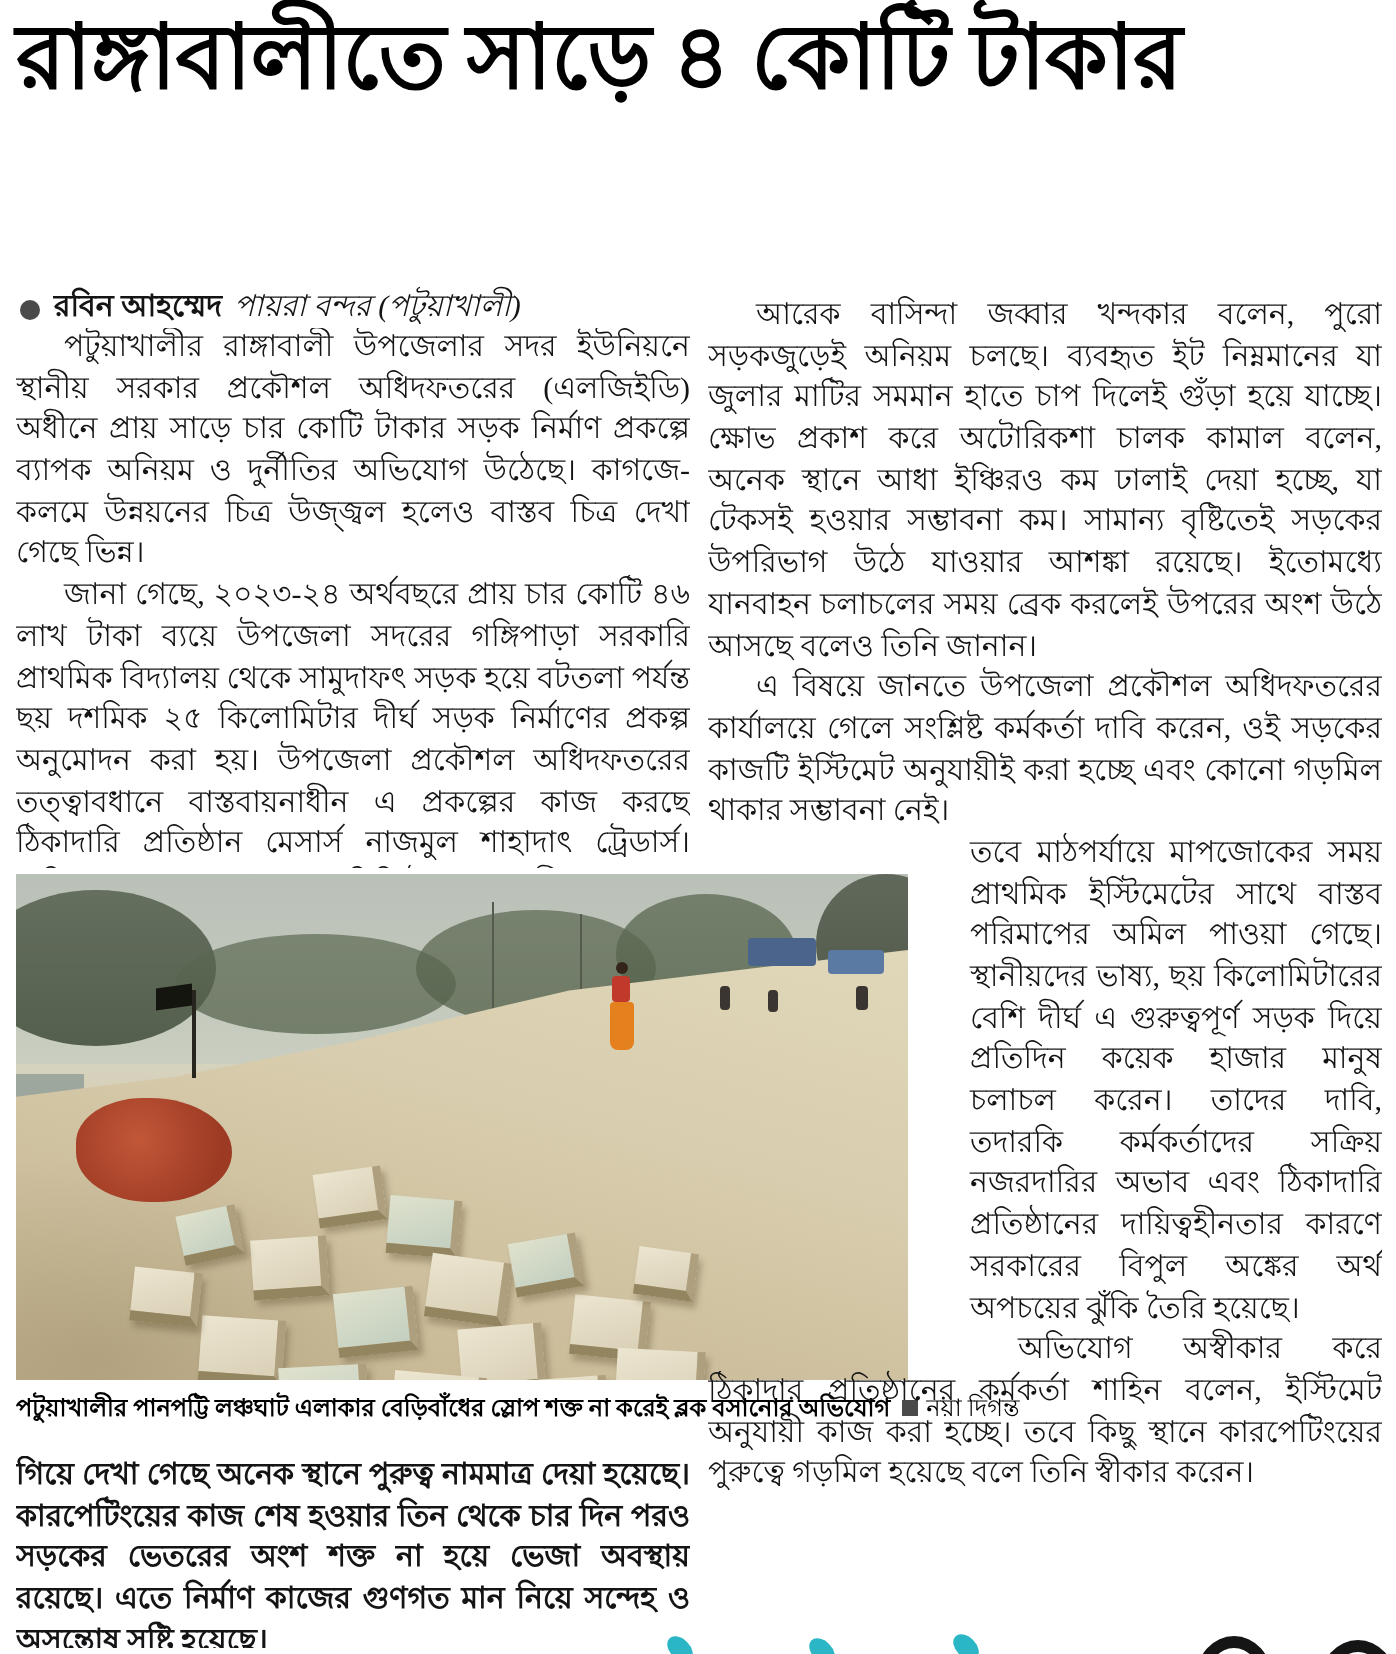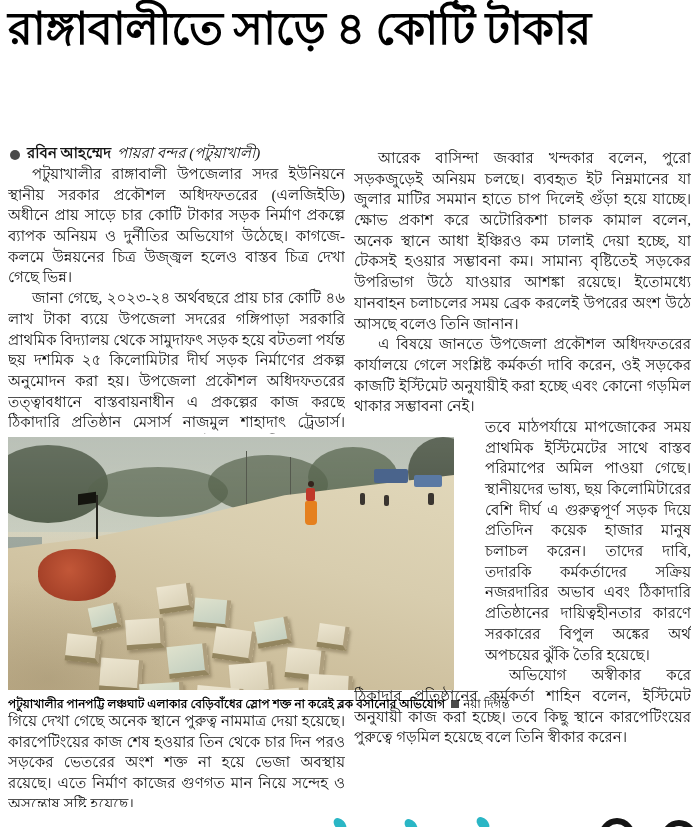"গিয়ে দেখা গেছে অনেক স্থানে" .left-bottom { font-weight: none -> bold; top: 711px -> 728px }
